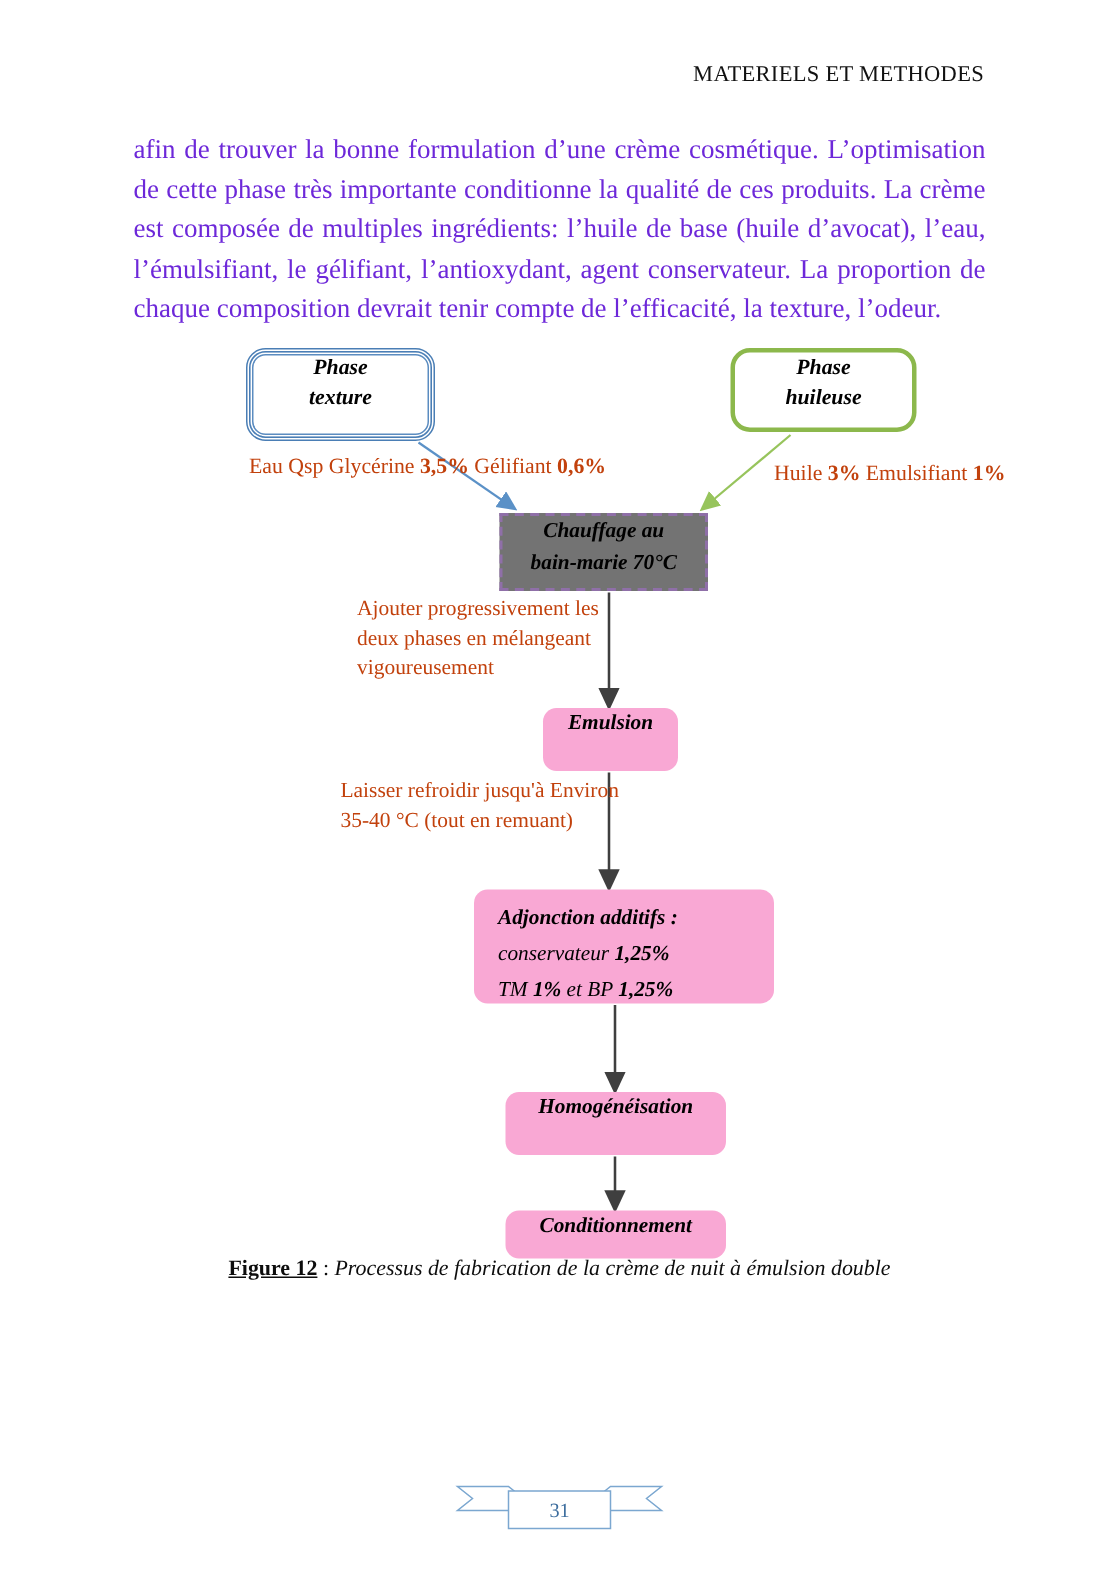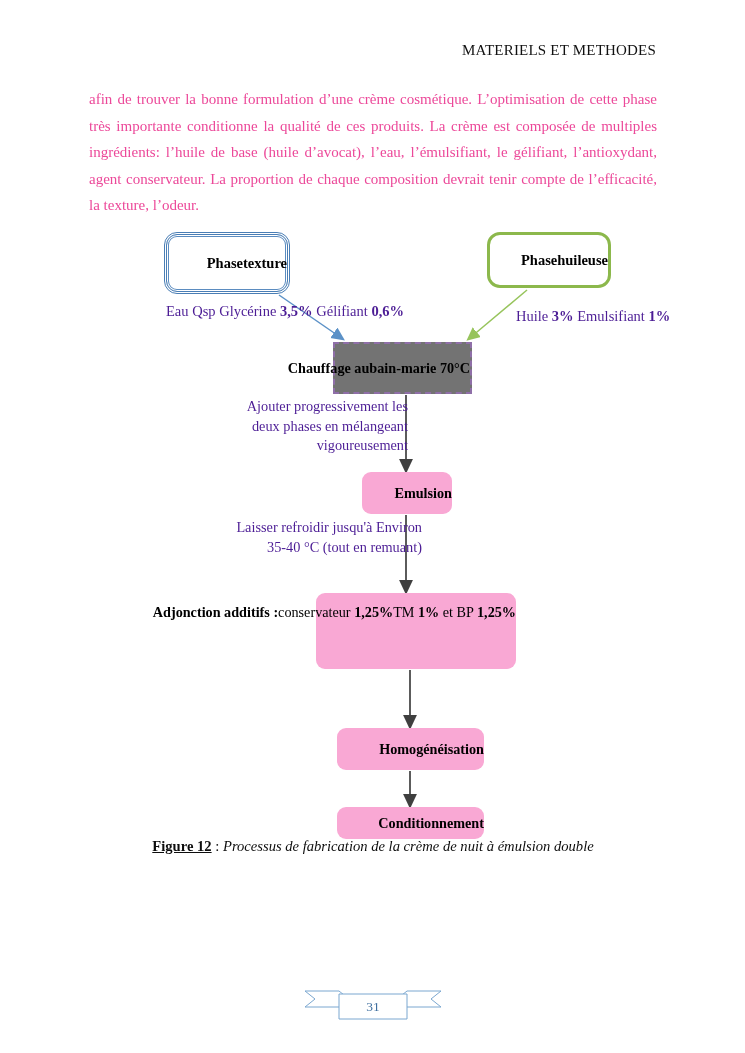"afin de trouver la bonne" .body-text { color: #ec4899 -> #6d28d9; font-size: 15px -> 18px }
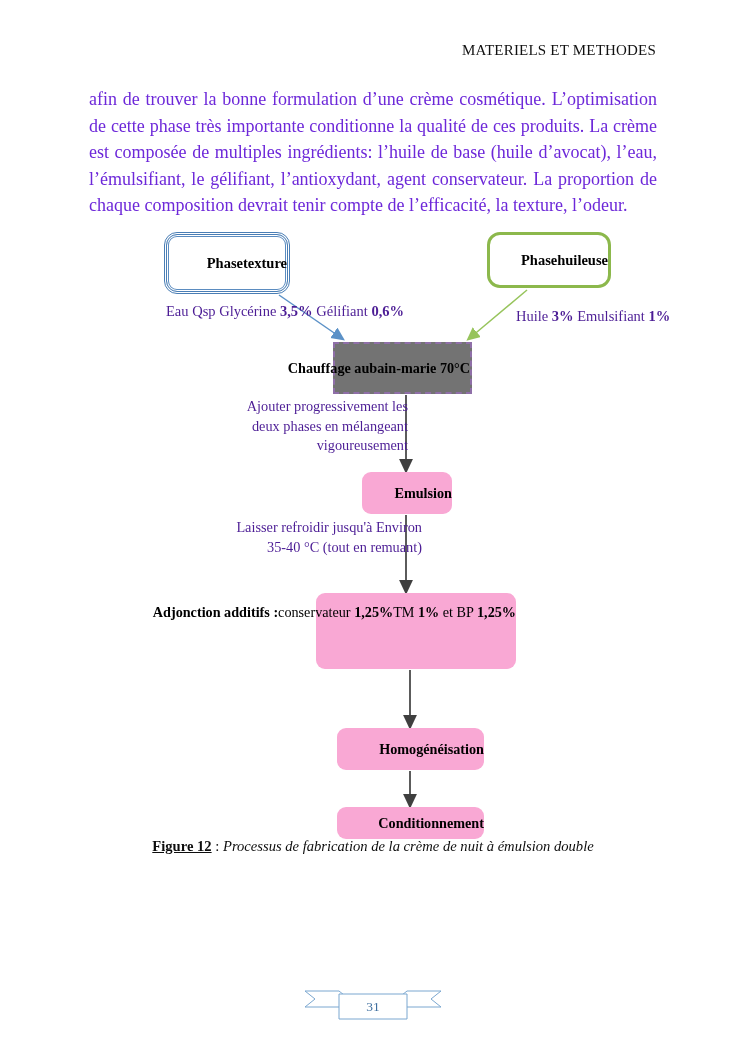"Phase" .node { flex-direction: row -> column; font-style: none -> italic; justify-content: flex-end -> flex-start }
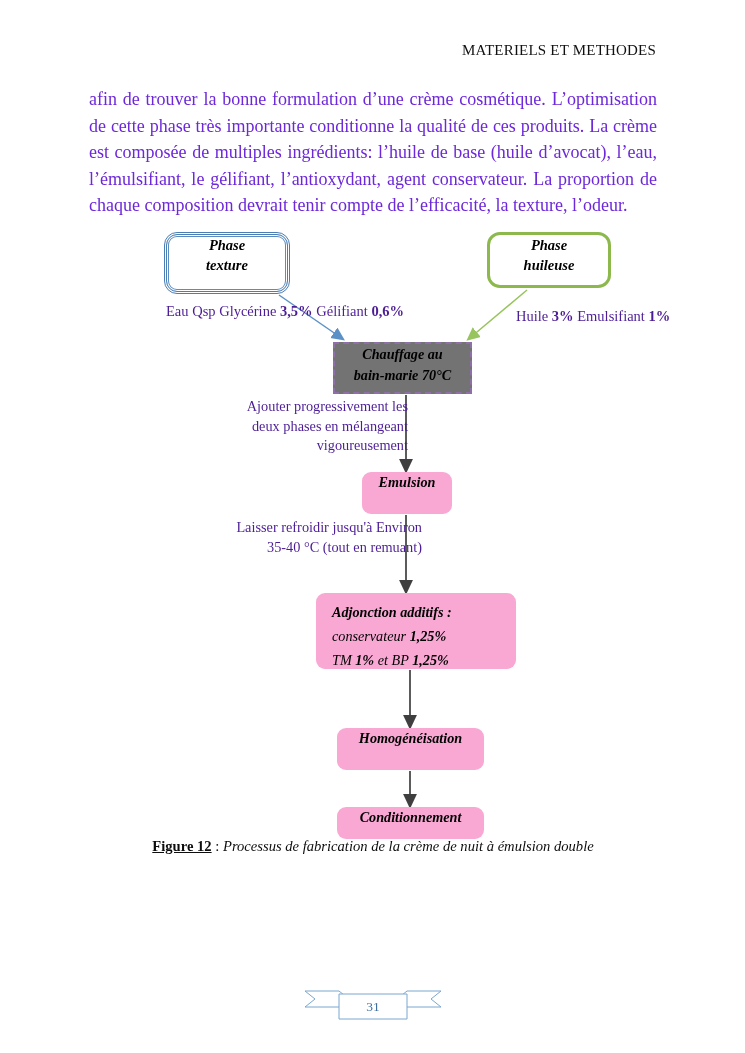"Eau Qsp Glycérine 3,5% Gélifiant" .annot { color: #4c1d95 -> #c2410c; text-align: right -> left }
